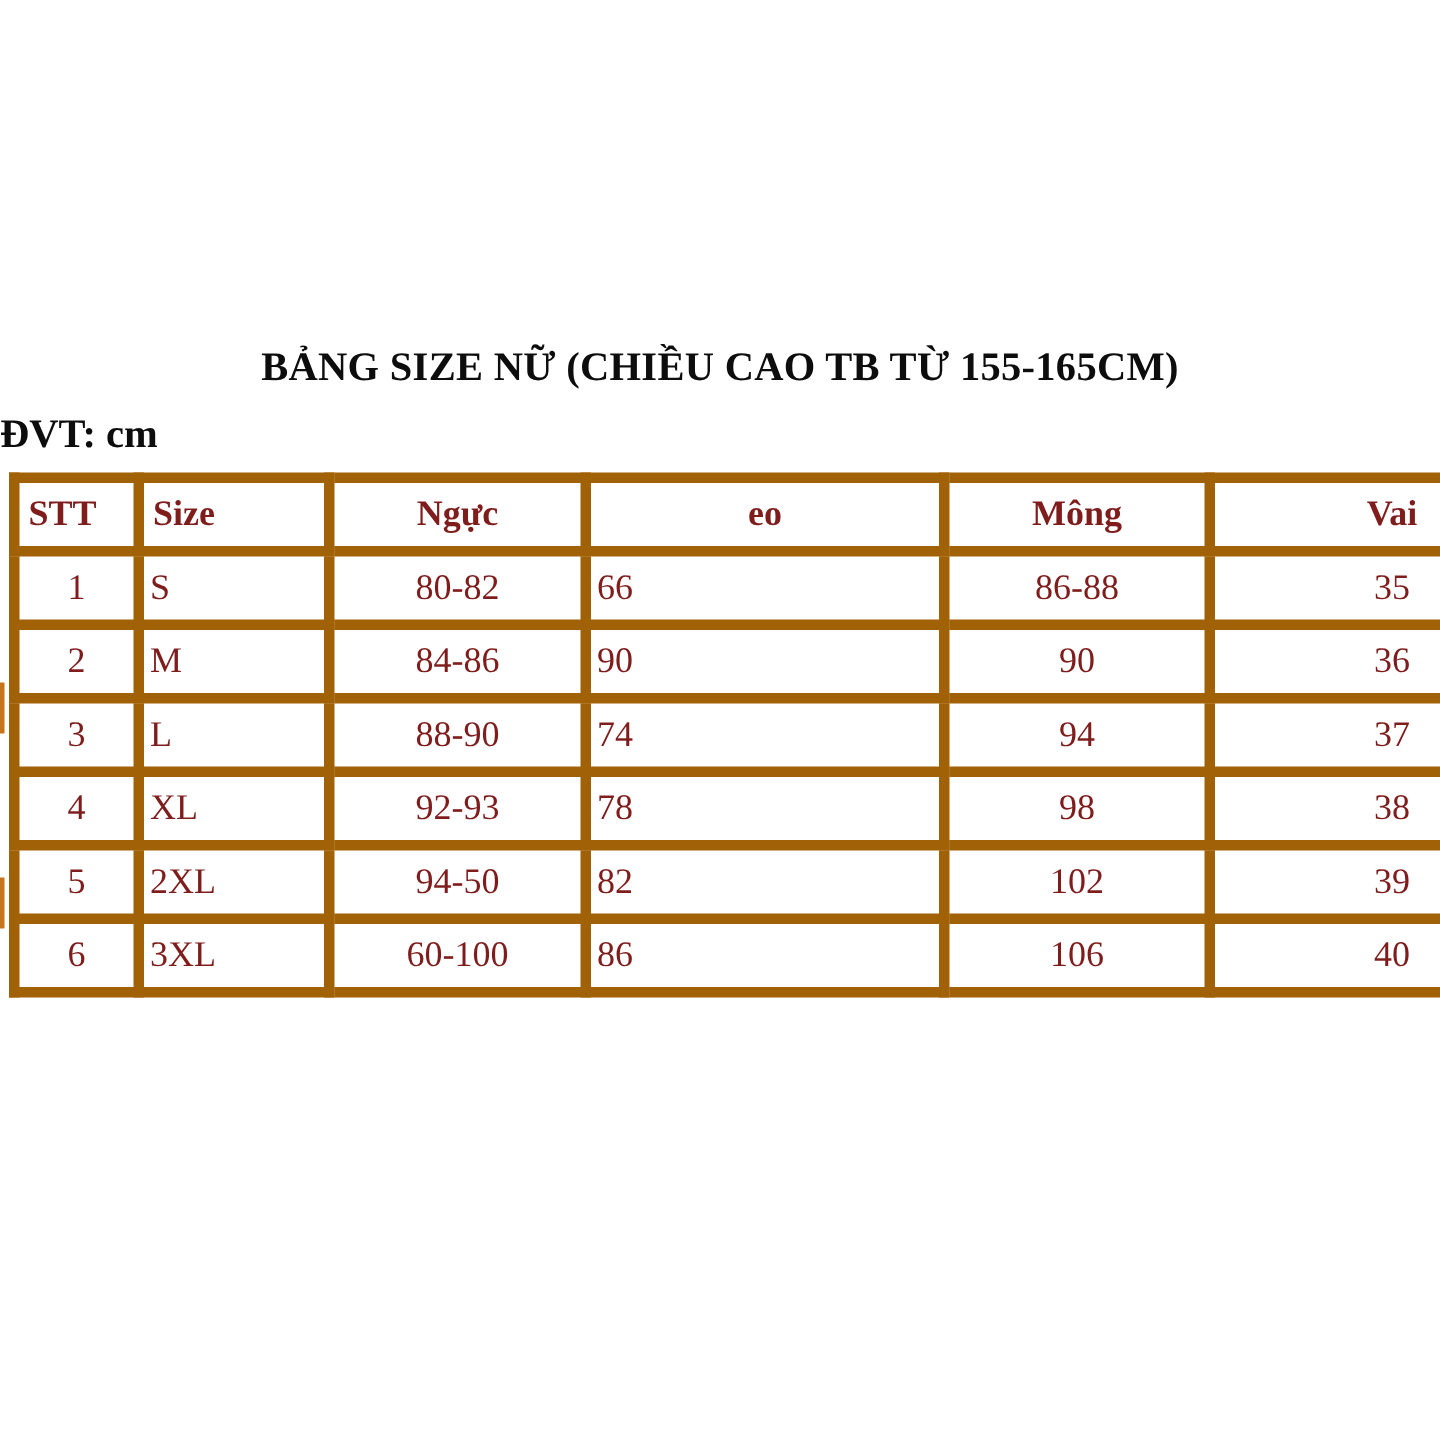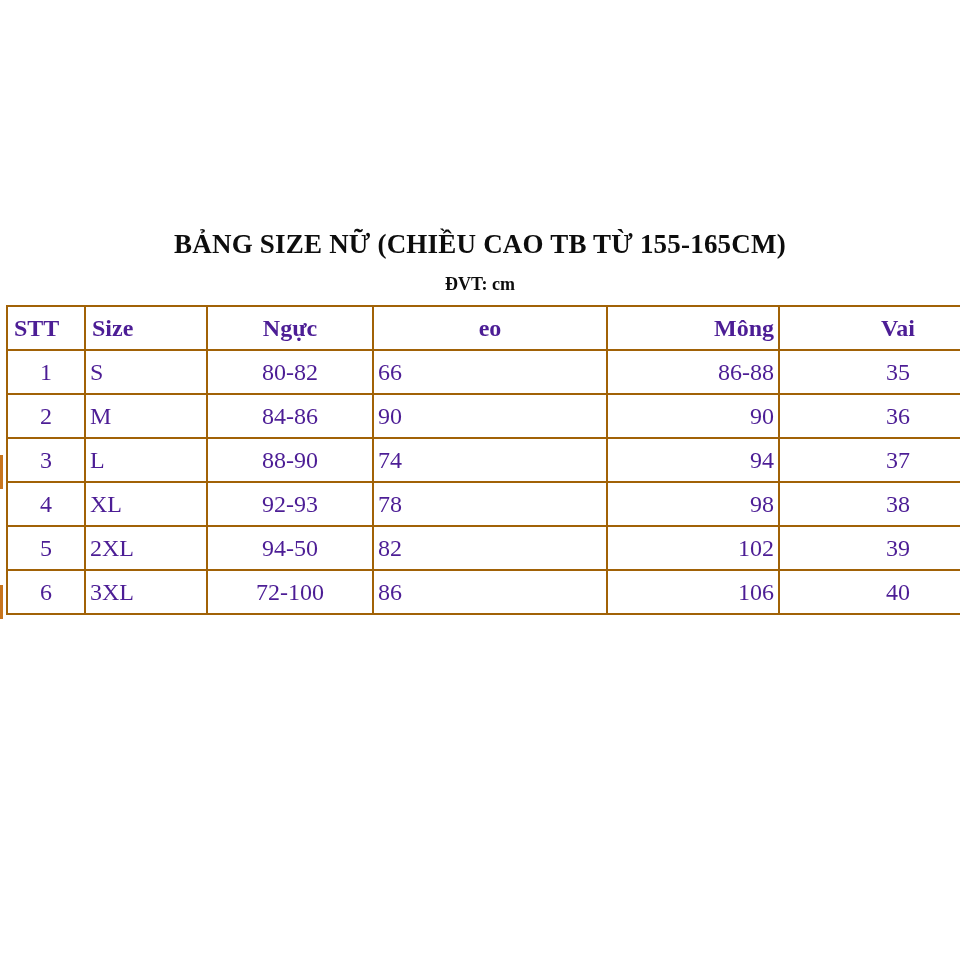"ĐVT: cm" .unit-line { font-size: 18px -> 27px; text-align: center -> left }
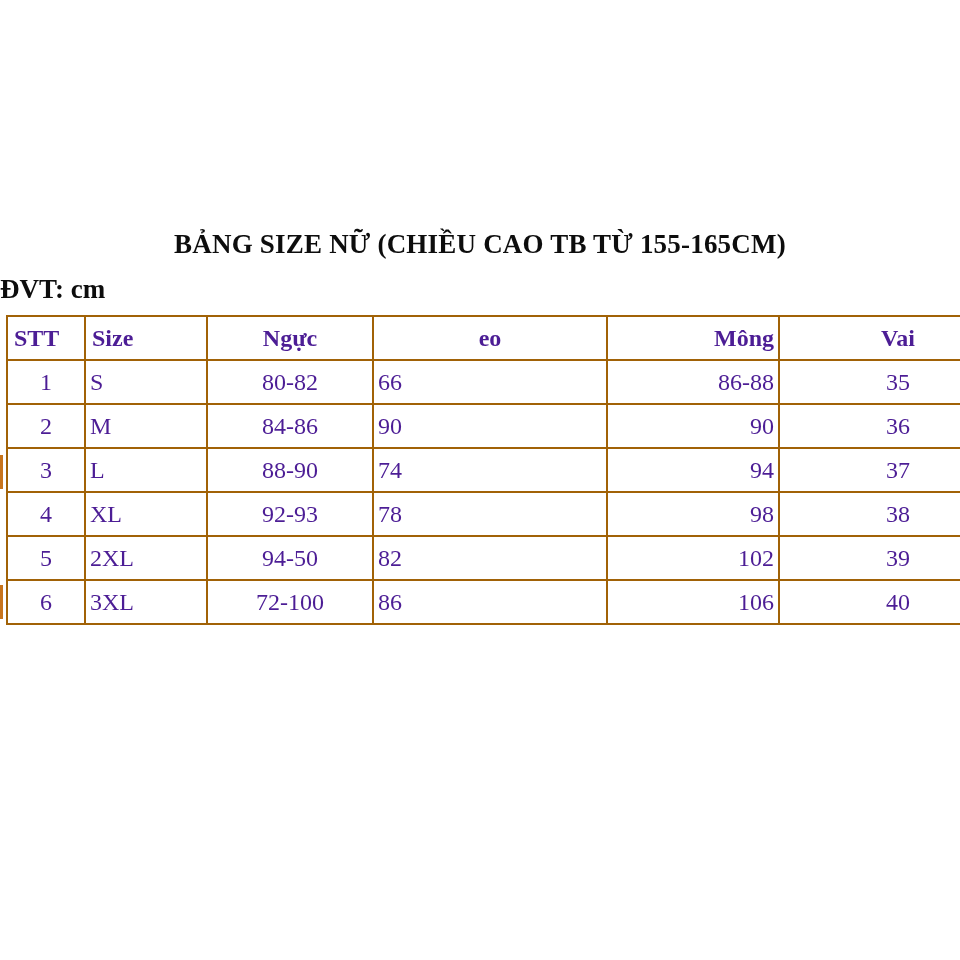"STT" table.size-table td, table.size-table th { border: 2px solid #a16207 -> 7px solid #a16207; color: #4c1d95 -> #7f1d1d }
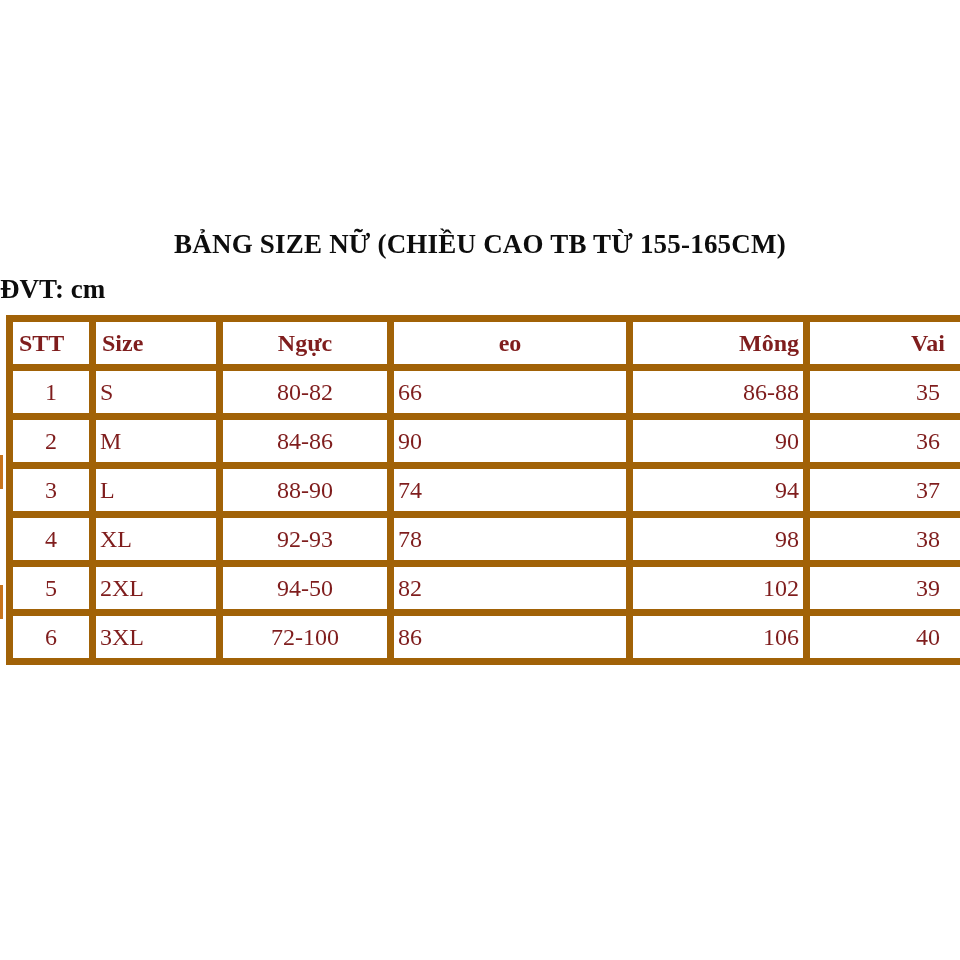"Mông" th.col-mong, td.col-mong { text-align: right -> center }
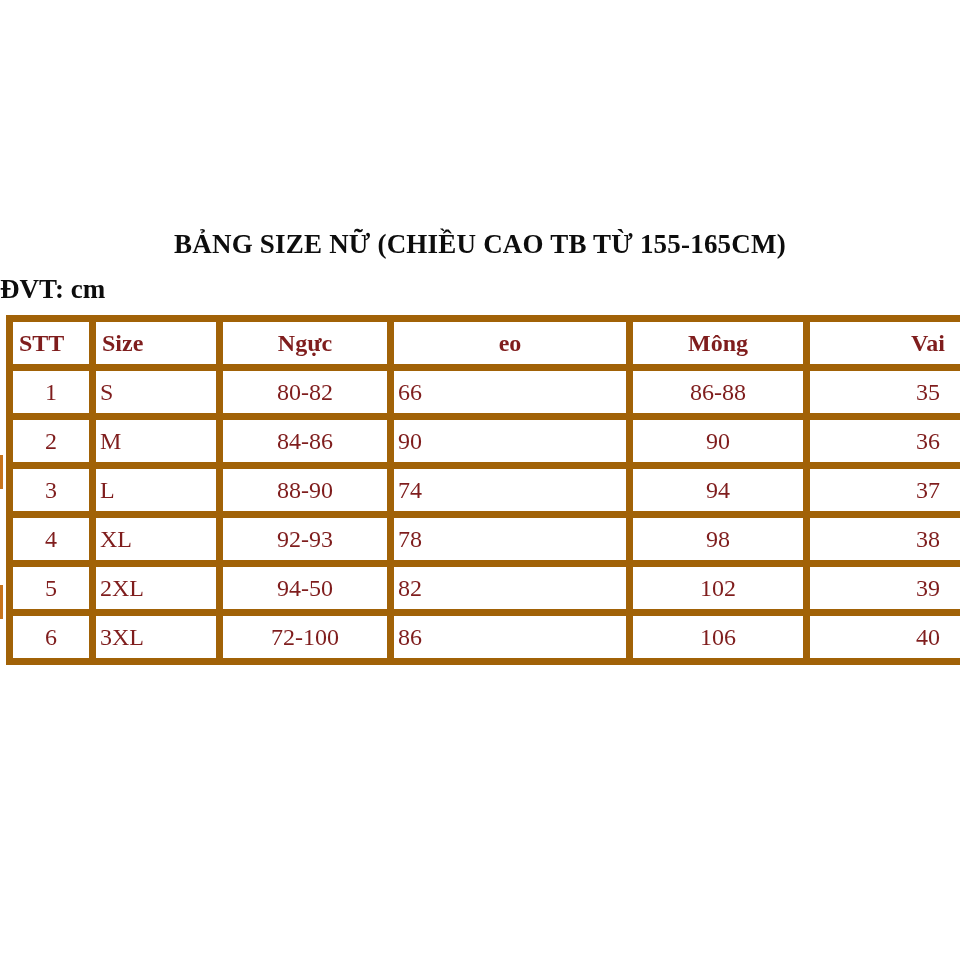"72-100" td.col-nguc { text: 72-100 -> 60-100 }
